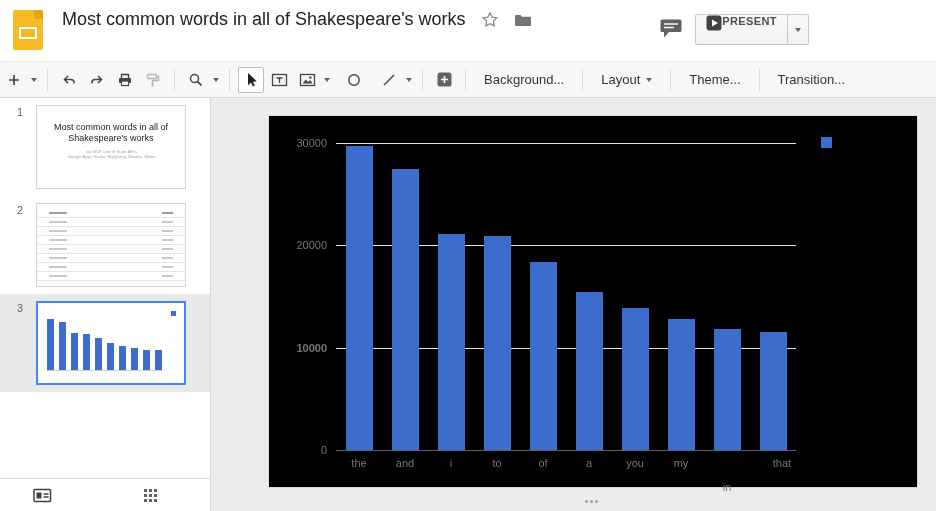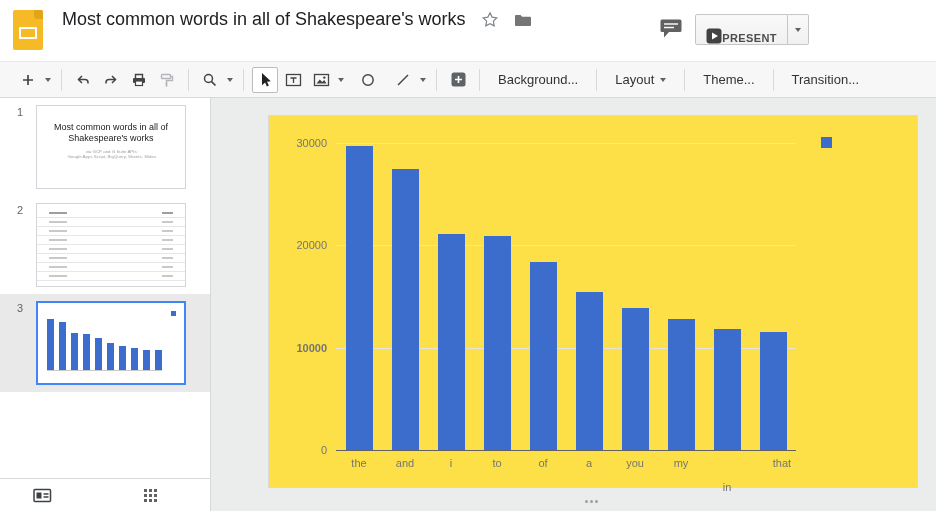"PRESENT" .present-main { align-items: flex-end -> flex-start }
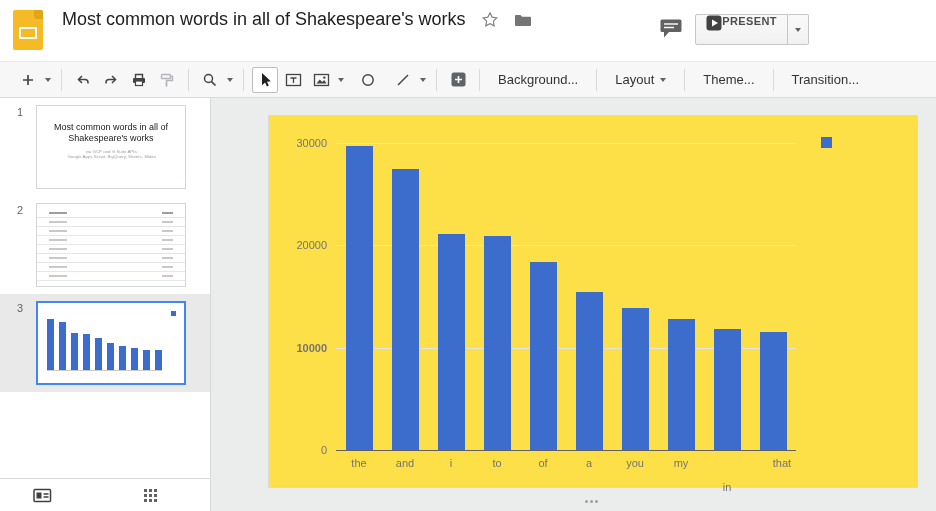"Background..." .toolbar { padding-left: 14px -> none }
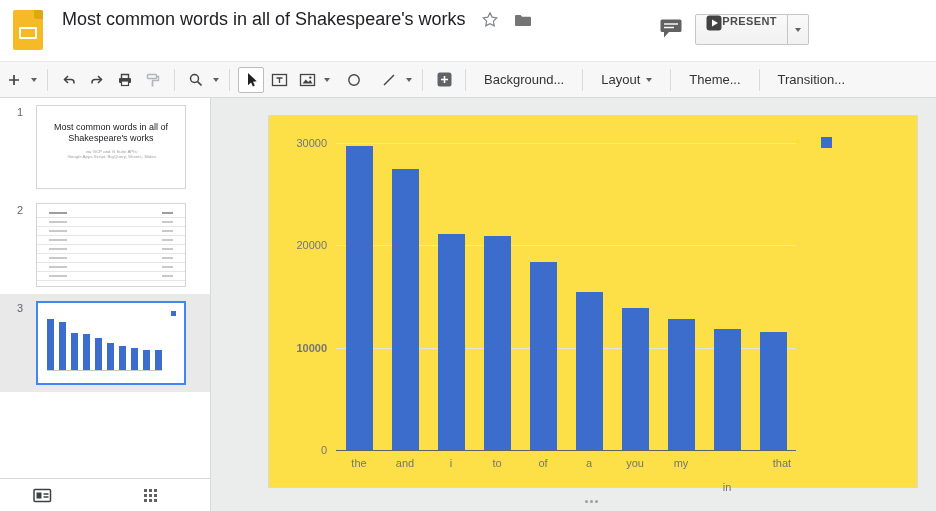"30000" .slide { background: #fde047 -> #000000 }
